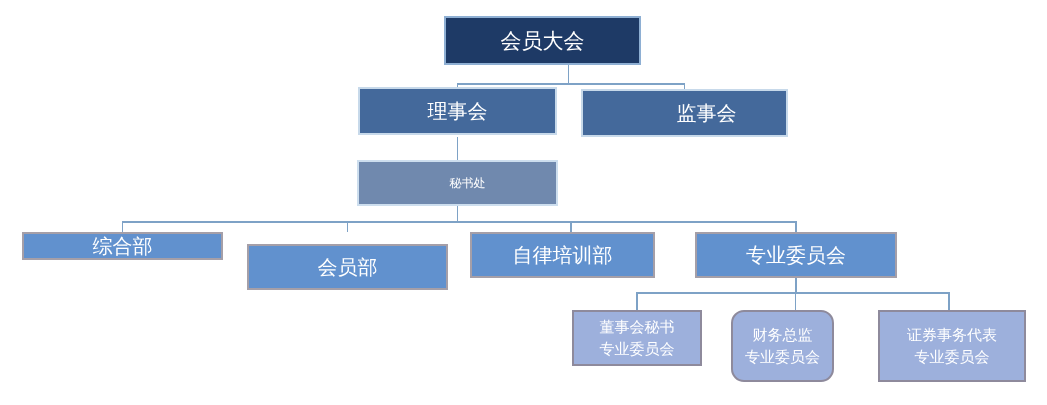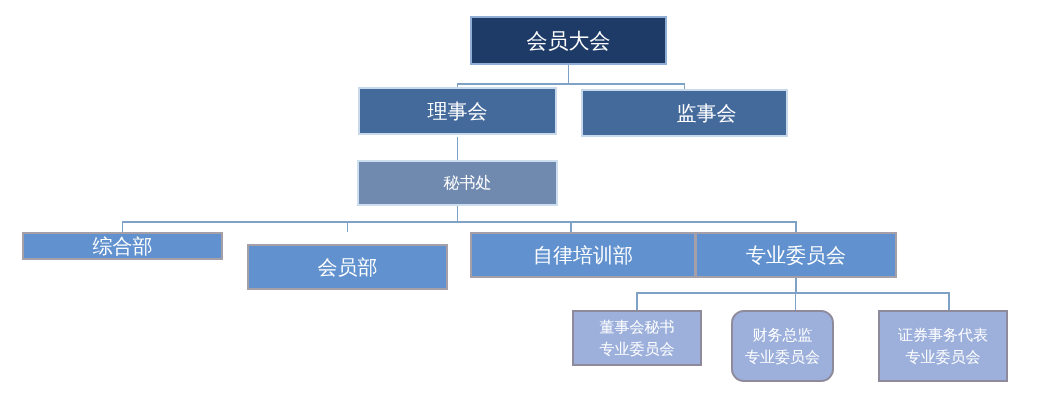"会员大会" div.node { left: 470px -> 444px }
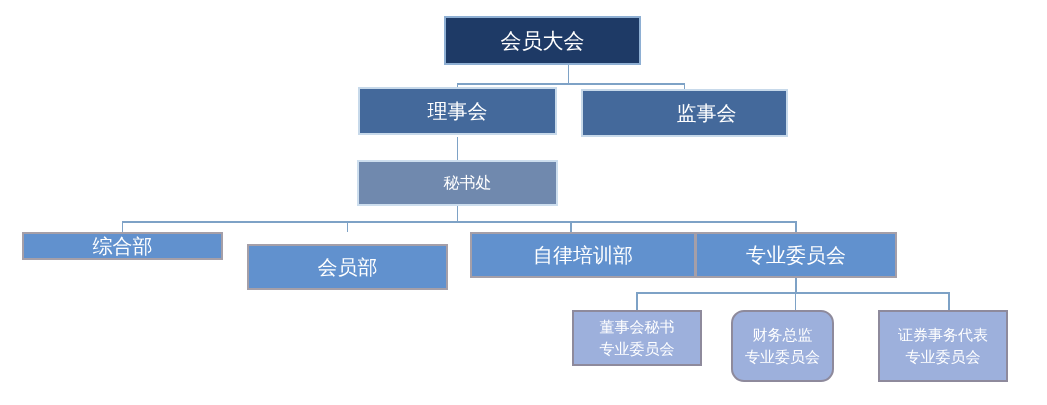"秘书处" .level-3 { font-size: 16px -> 12px }
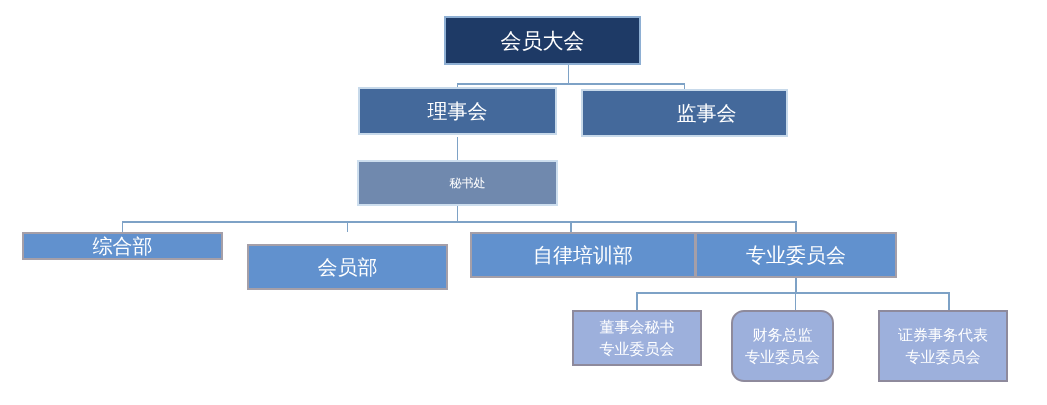"自律培训部" div.node { width: 226px -> 185px }
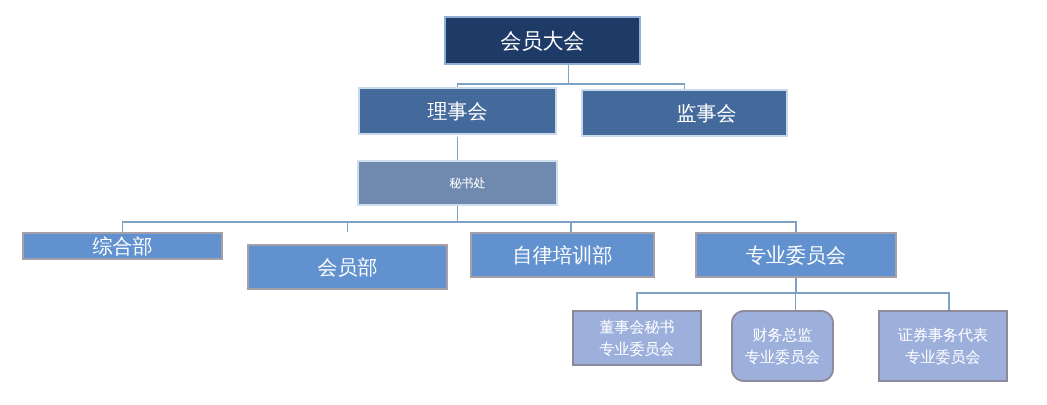"证券事务代表" div.node { width: 130px -> 148px }
